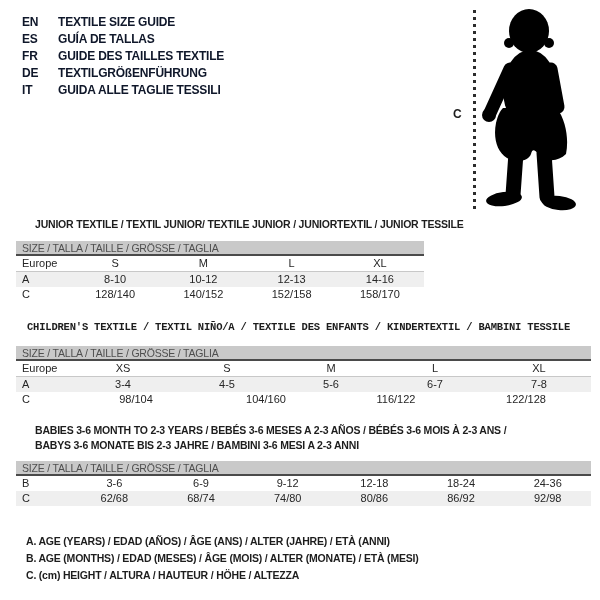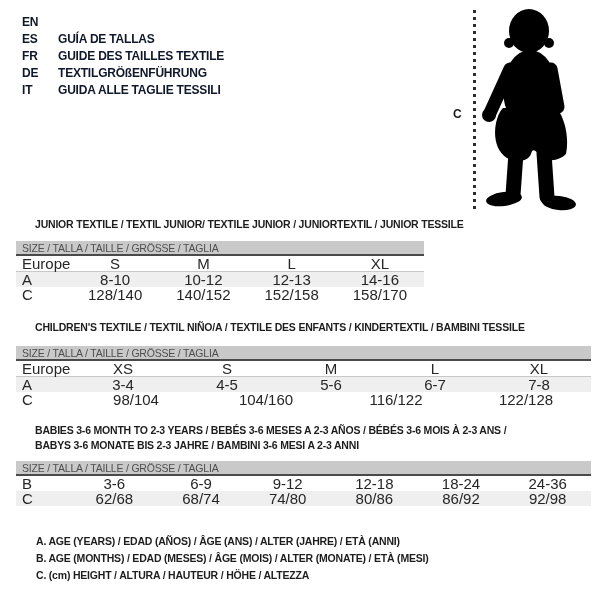"TEXTILE SIZE GUIDE" span { html: none -> <span>TEXTILE SIZE GUIDE</span> }
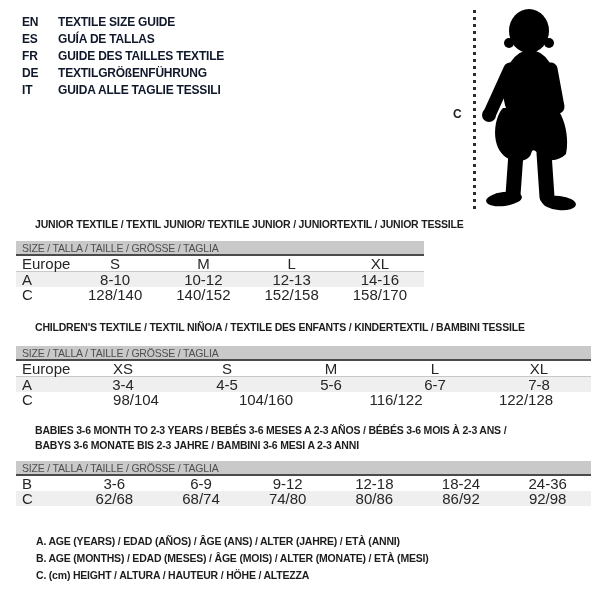"Europe" .t-row { font-size: 15px -> 11px }
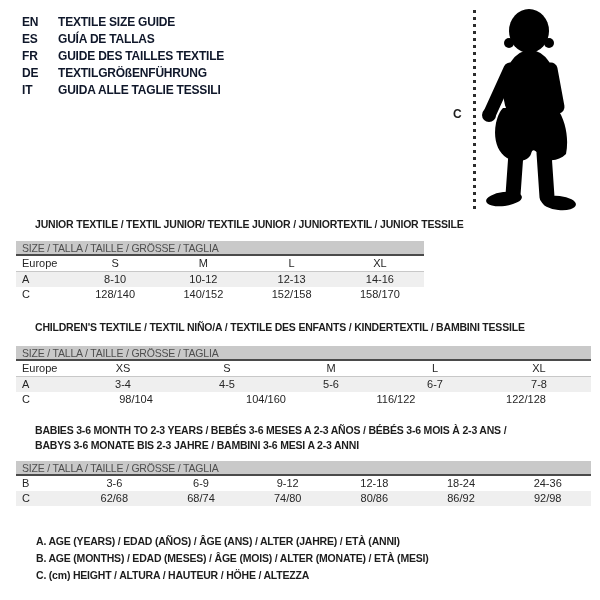"CHILDREN'S TEXTILE / TEXTIL NIÑO/A" div.abs { font-family: none -> Liberation Mono, monospace; left: 19px -> 11px }
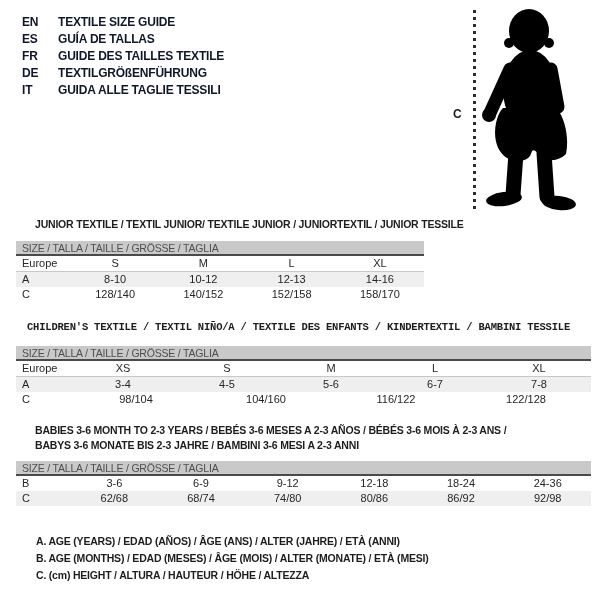"A. AGE (YEARS) / EDAD" #legend { left: 36px -> 26px }
